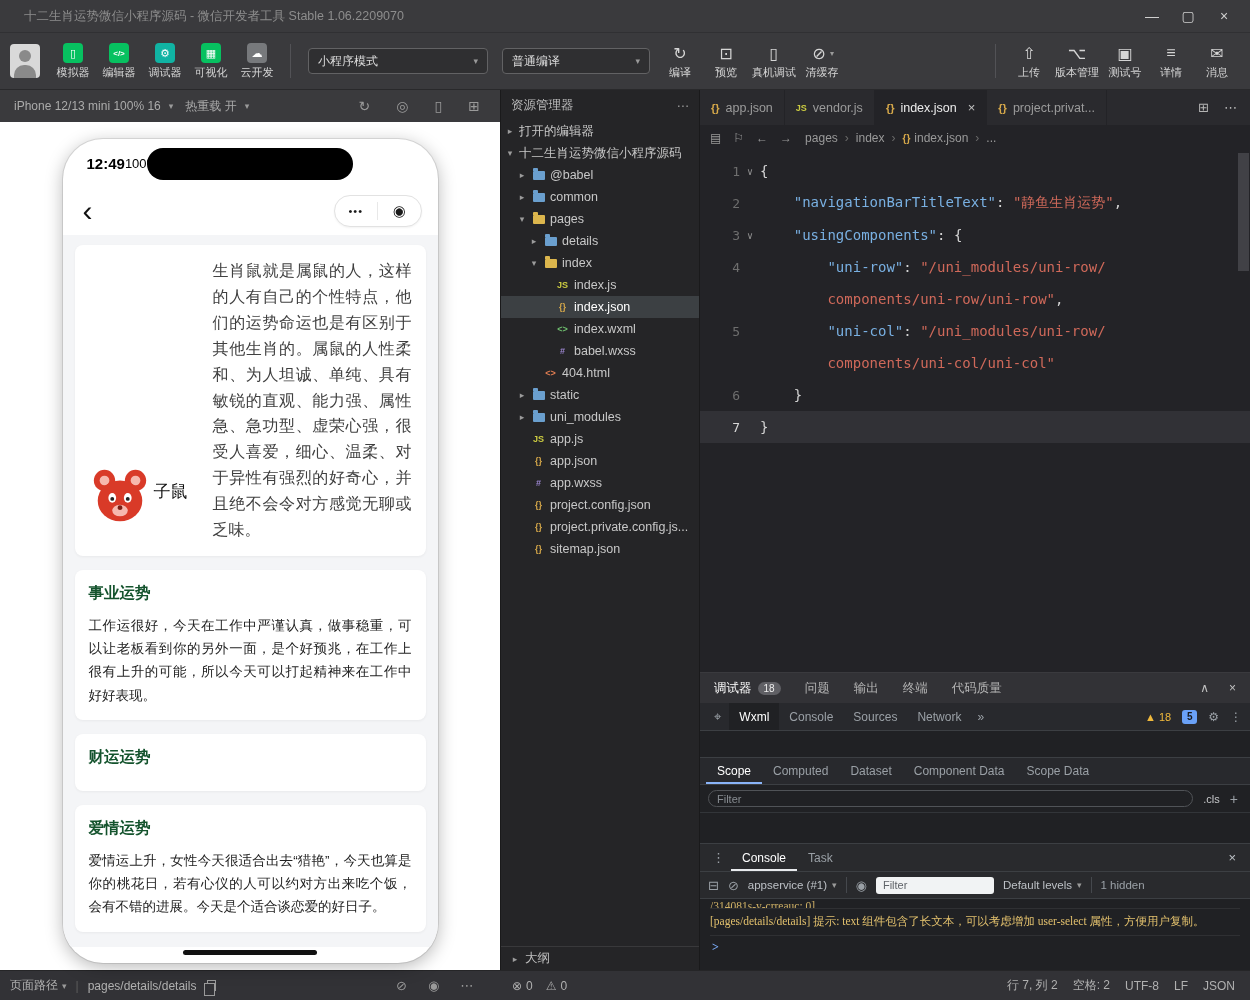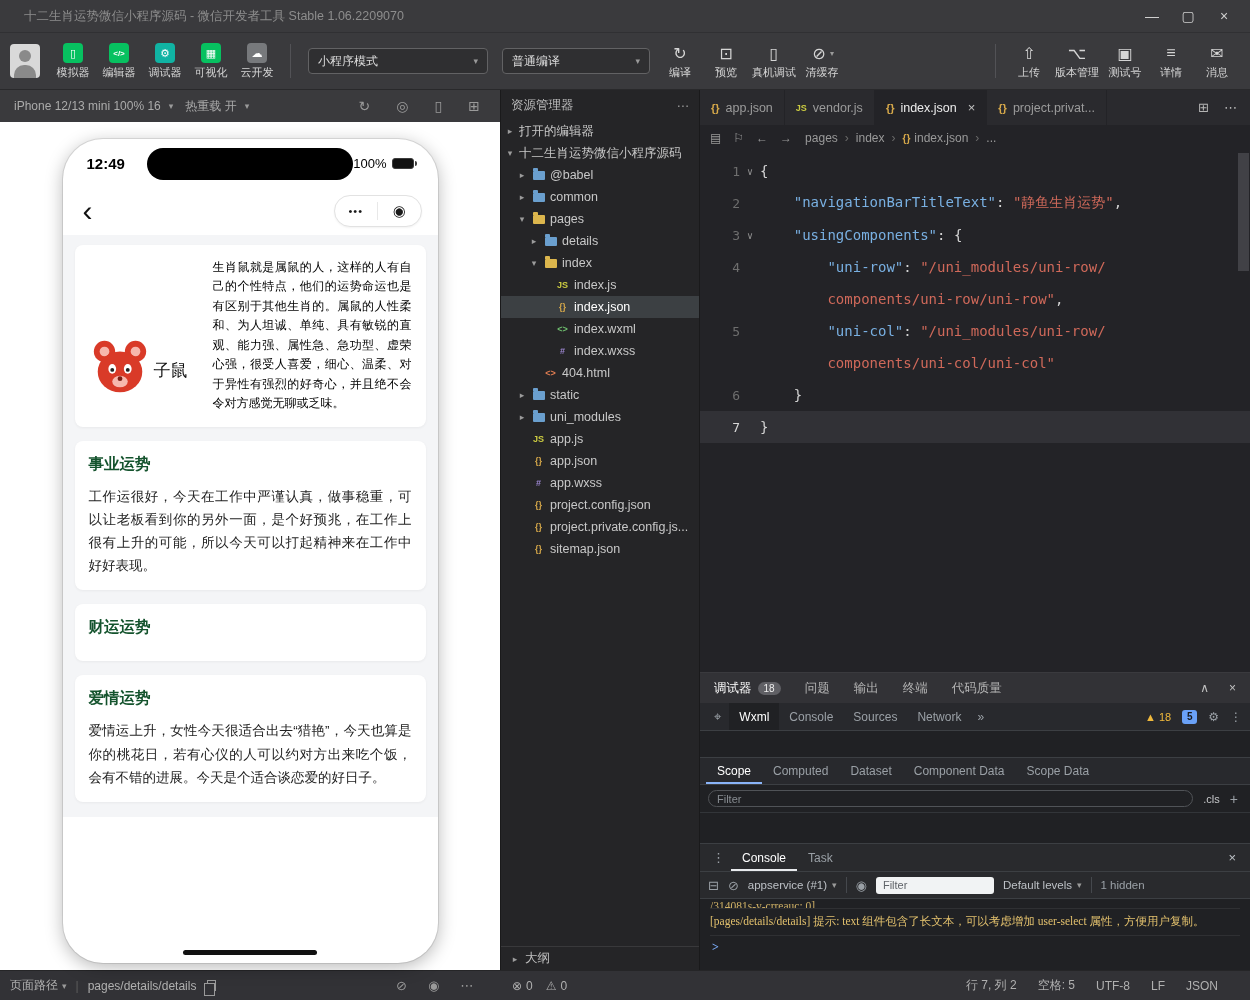"12:49" .p-status { justify-content: space-between -> none }
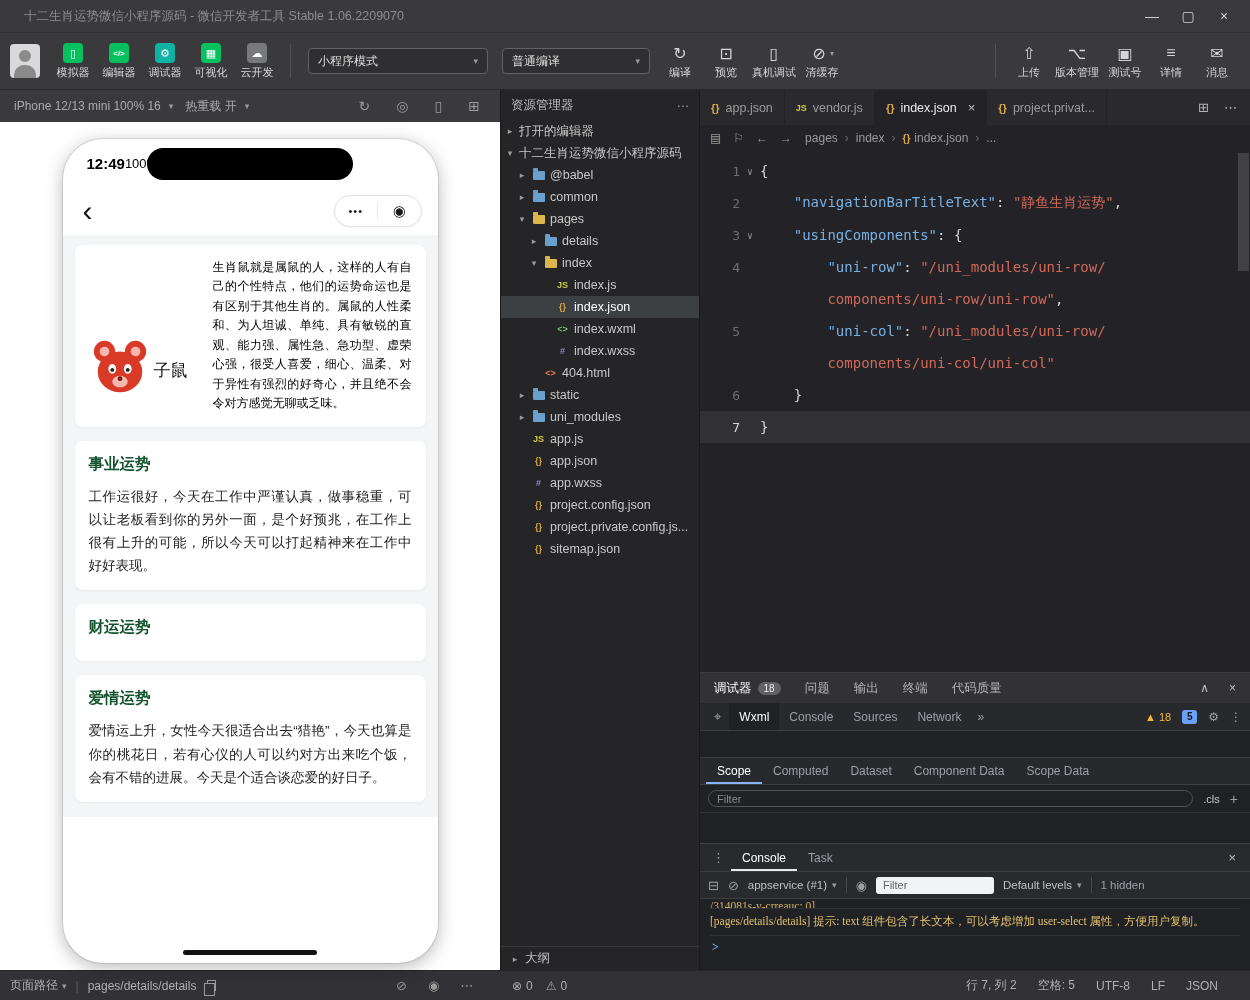"生肖鼠就是属鼠的人，这样的人有自己的个性特点，他们的运势命运也是有区别于其他生肖" .z-desc { color: #000000 -> #404040; font-size: 12px -> 16px }
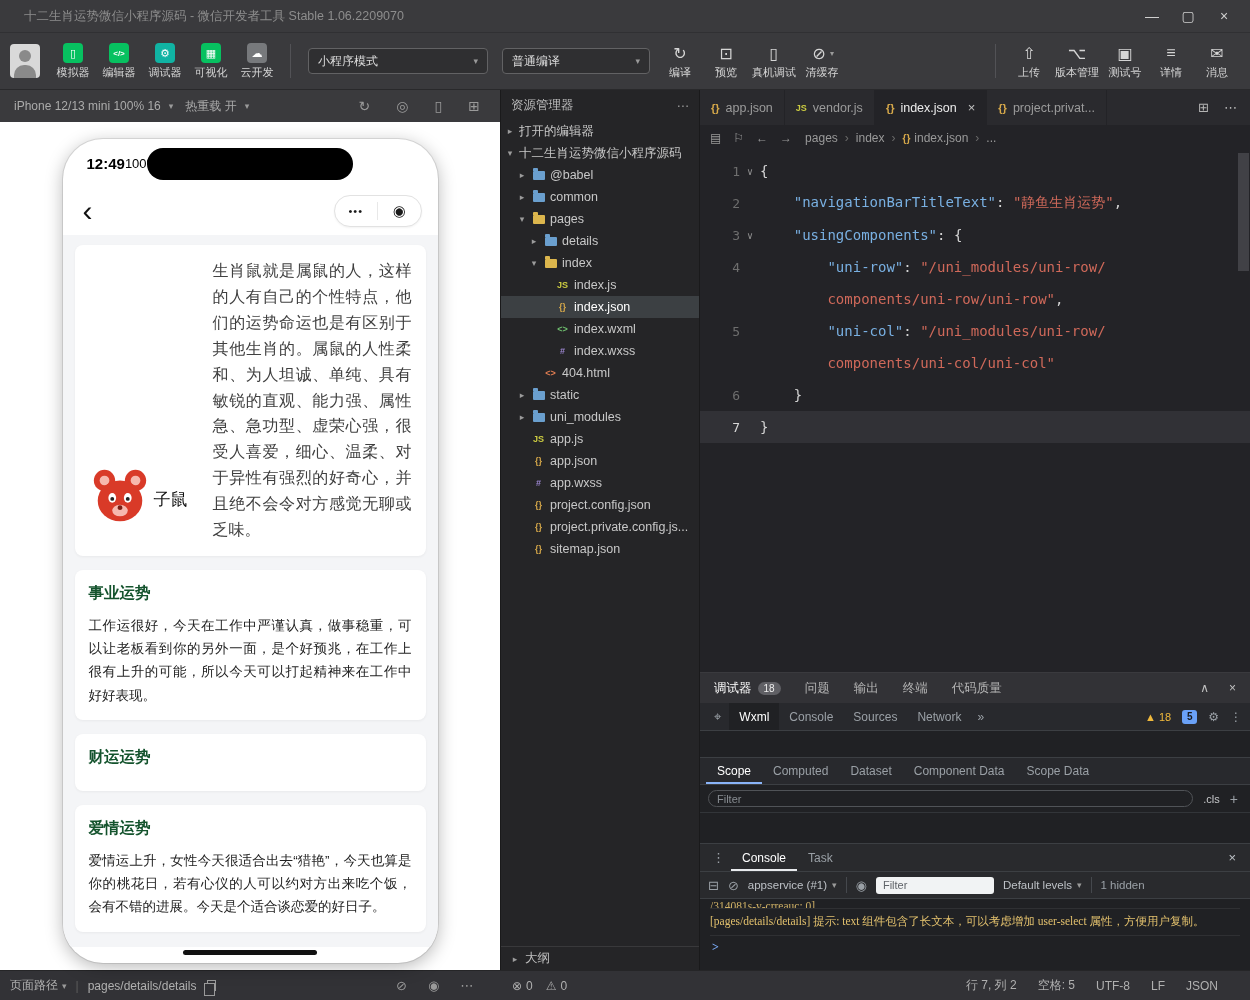"index.wxss" span { text: index.wxss -> babel.wxss }
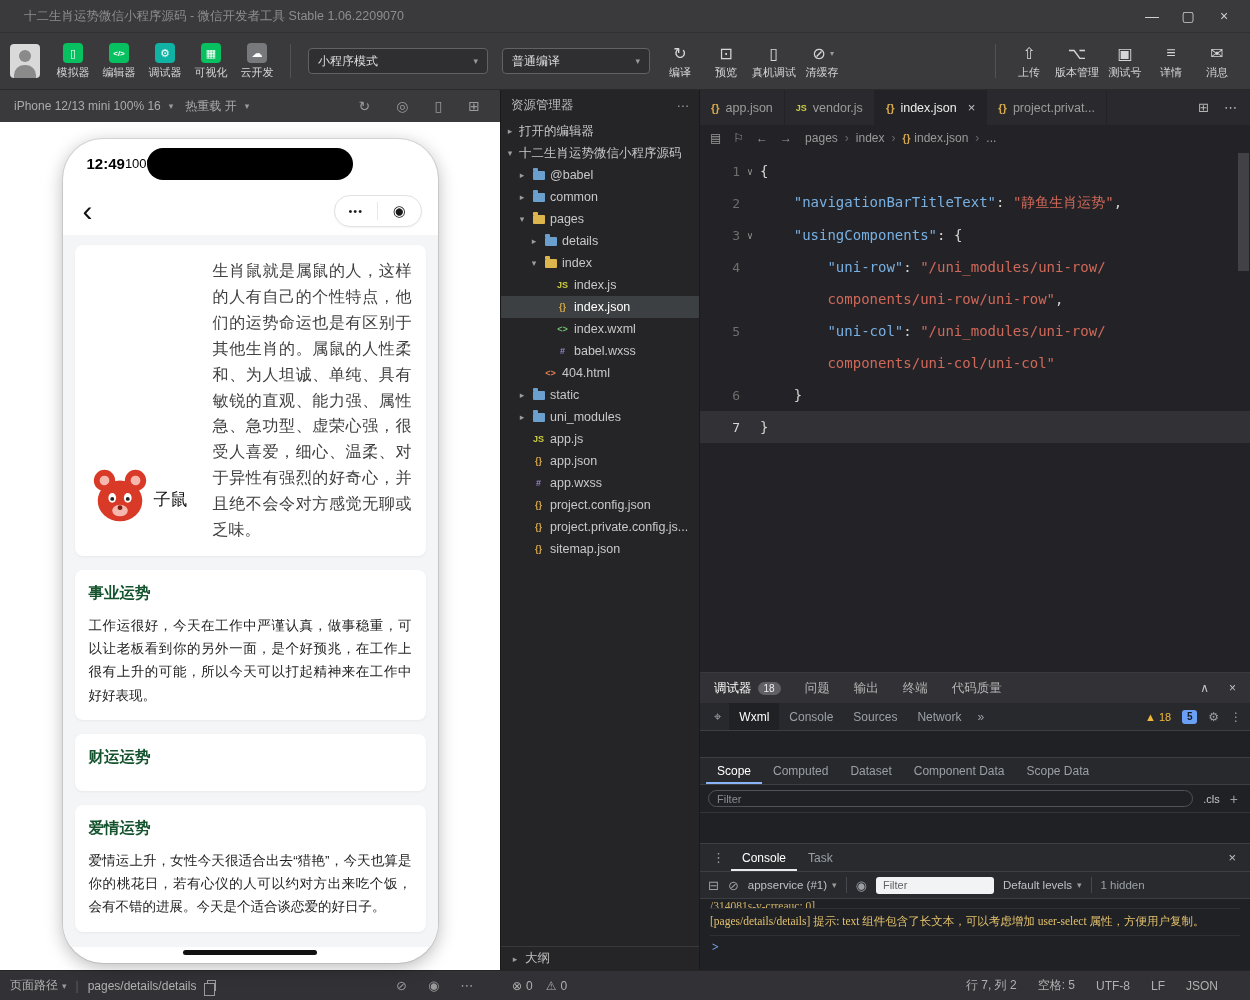"子鼠" .z-name { margin-bottom: 32px -> 40px }
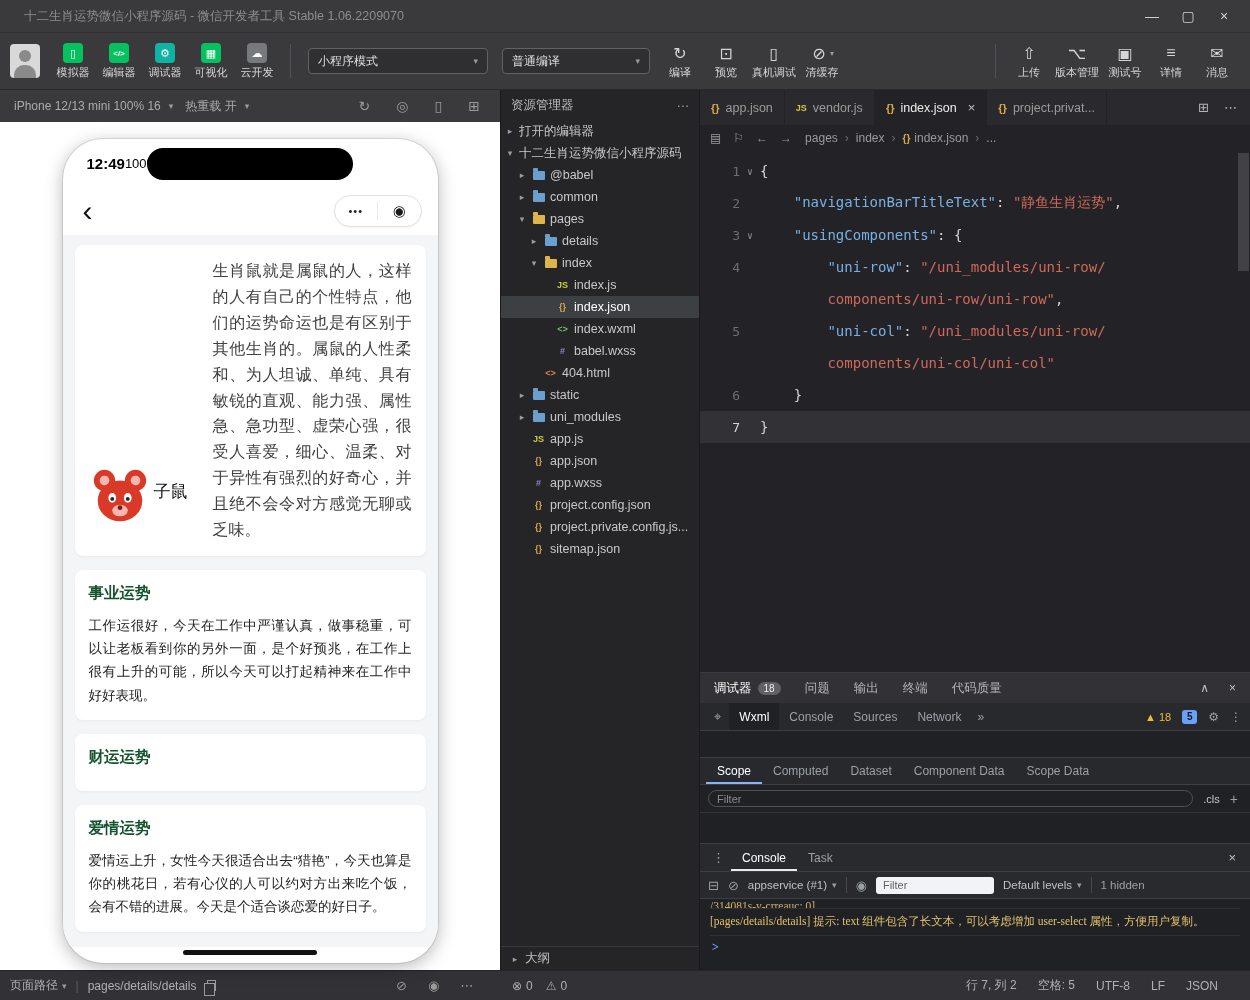"行 7, 列 2" .sb-right { gap: 21px -> 15px; padding-right: 32px -> 15px }
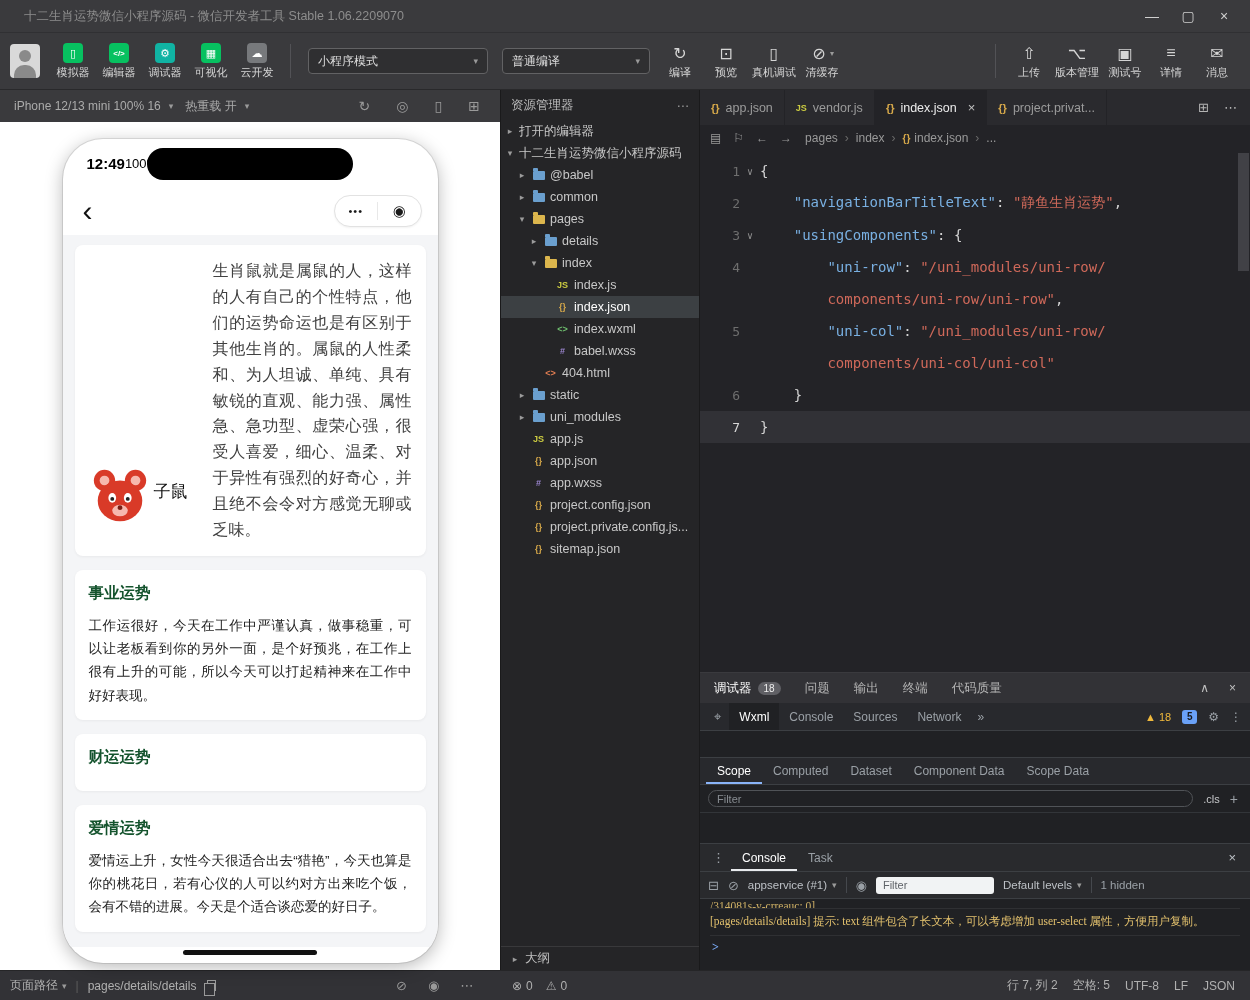"空格: 5" span.sb-item { text: 5 -> 2 }
